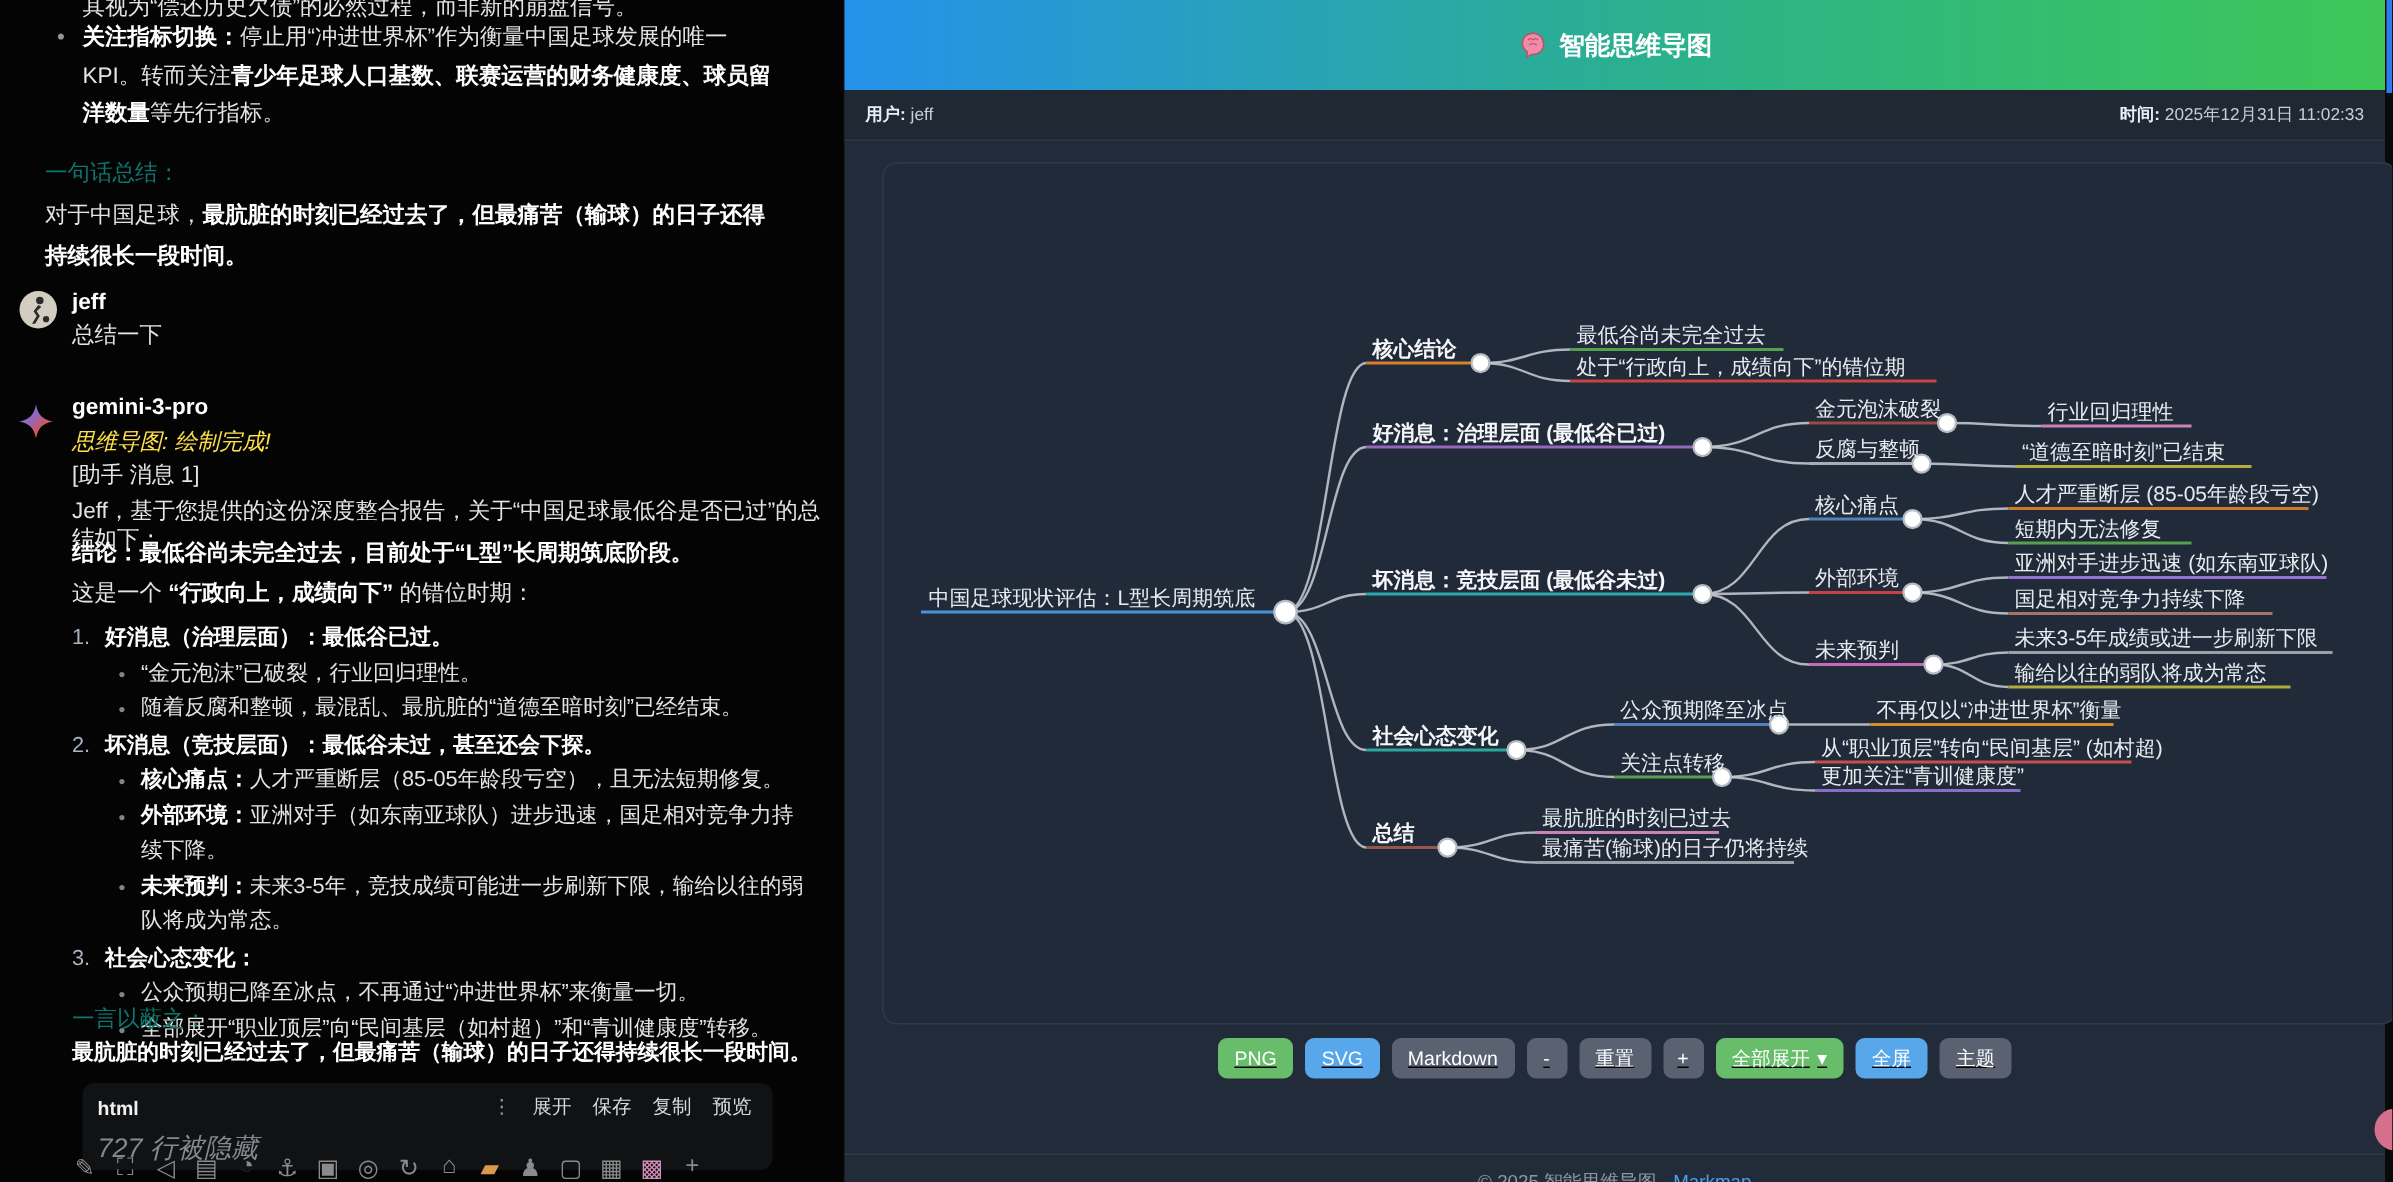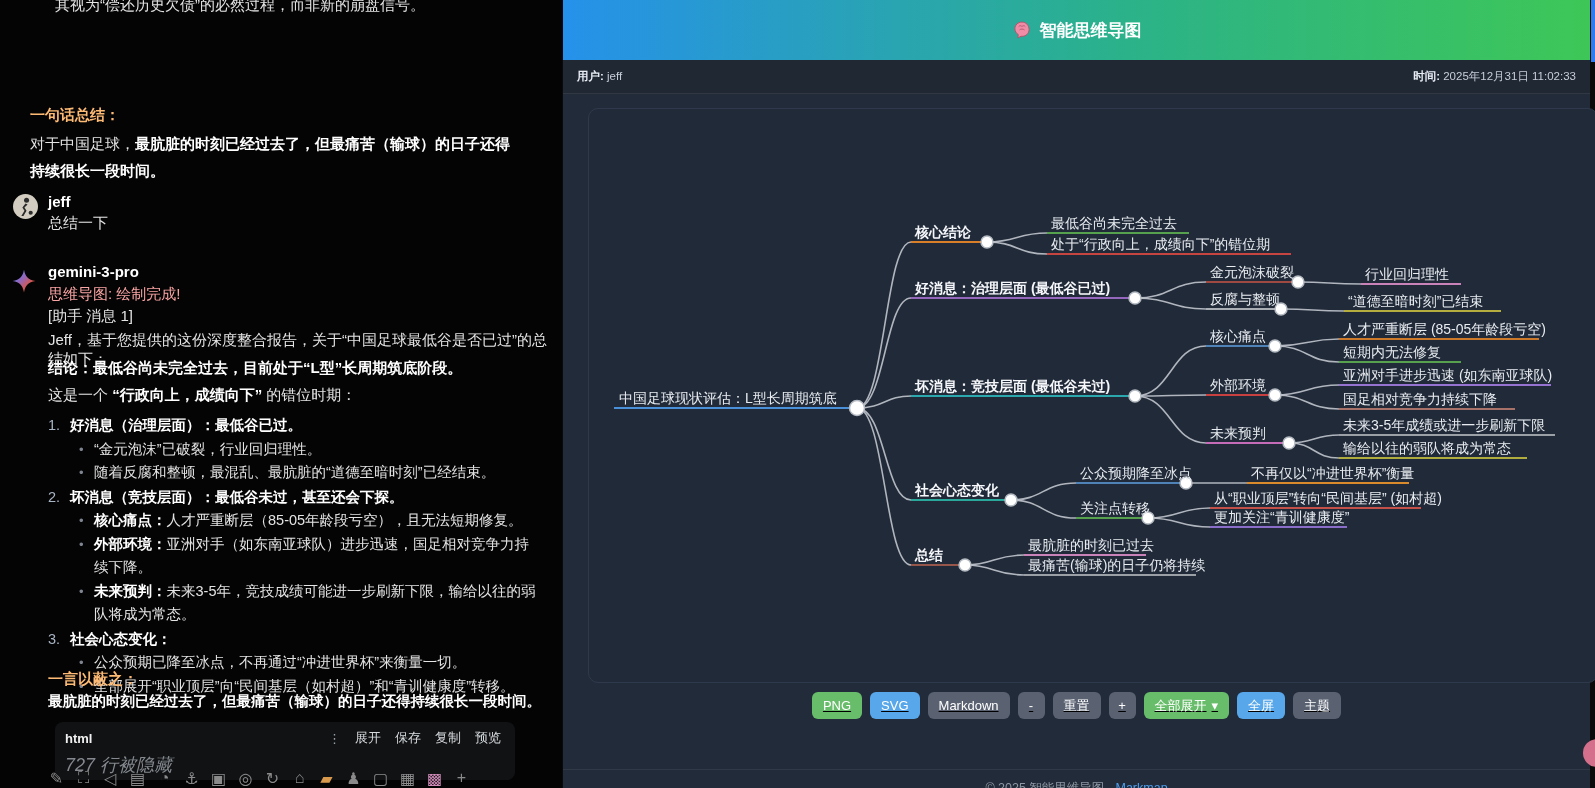"关注指标切换：停止用“冲进世界杯”作为衡量中国足球发展的唯一KPI。转而关注青少" li { html: none -> <li><b>关注指标切换：</b><span>停止用“冲进世界杯”作为衡量中国足球发展的唯一KPI。转而关注</span><b>青少年足球人口基数、联赛运营的财务健康度、球员留洋数量</b><span>等先行指标。</span></li> }
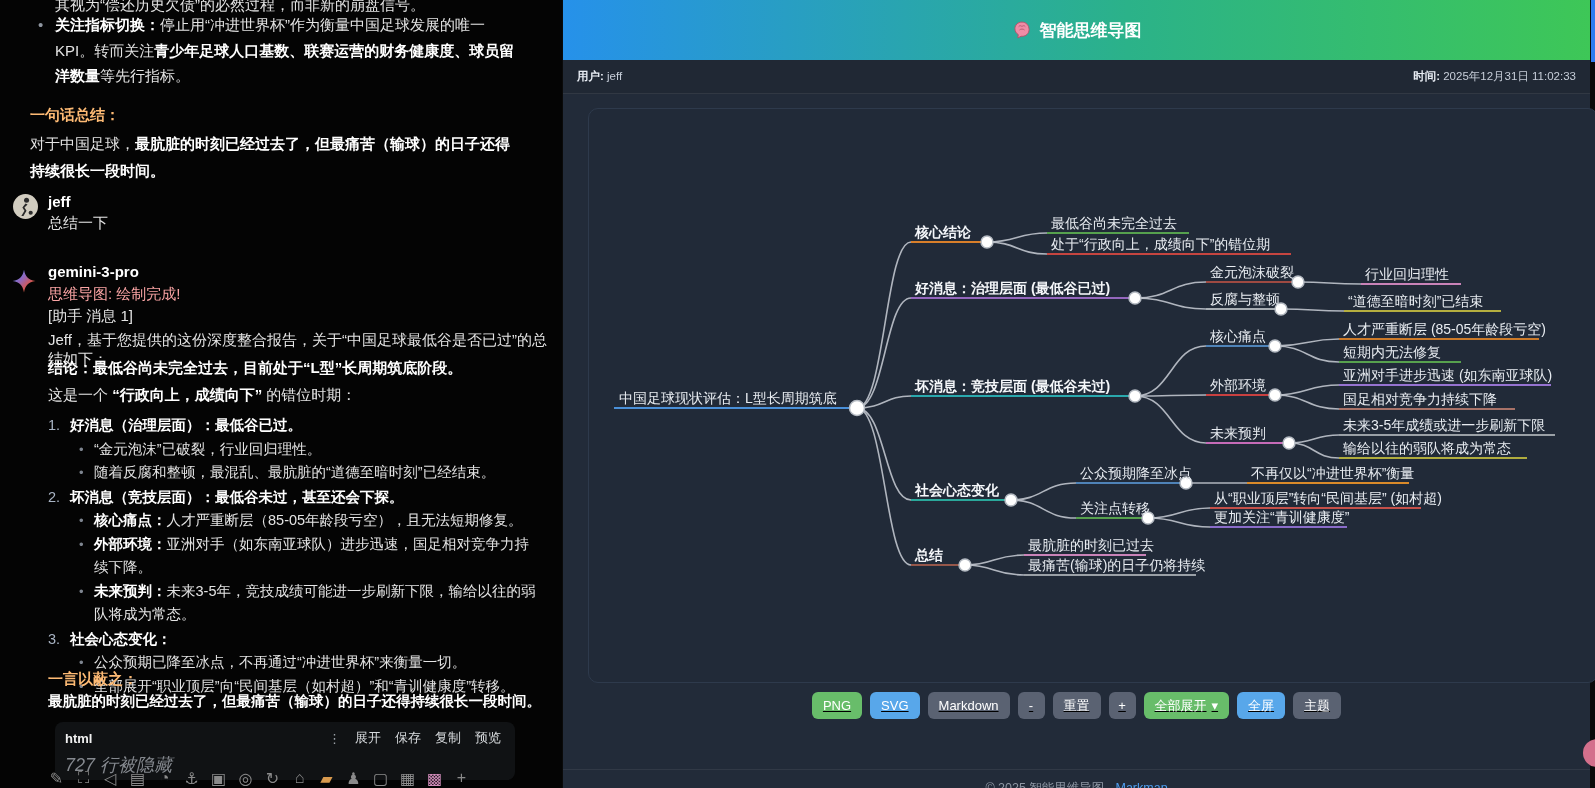"一句话总结：" .h-bold { color: #fdba74 -> #0f766e; font-weight: bold -> normal }
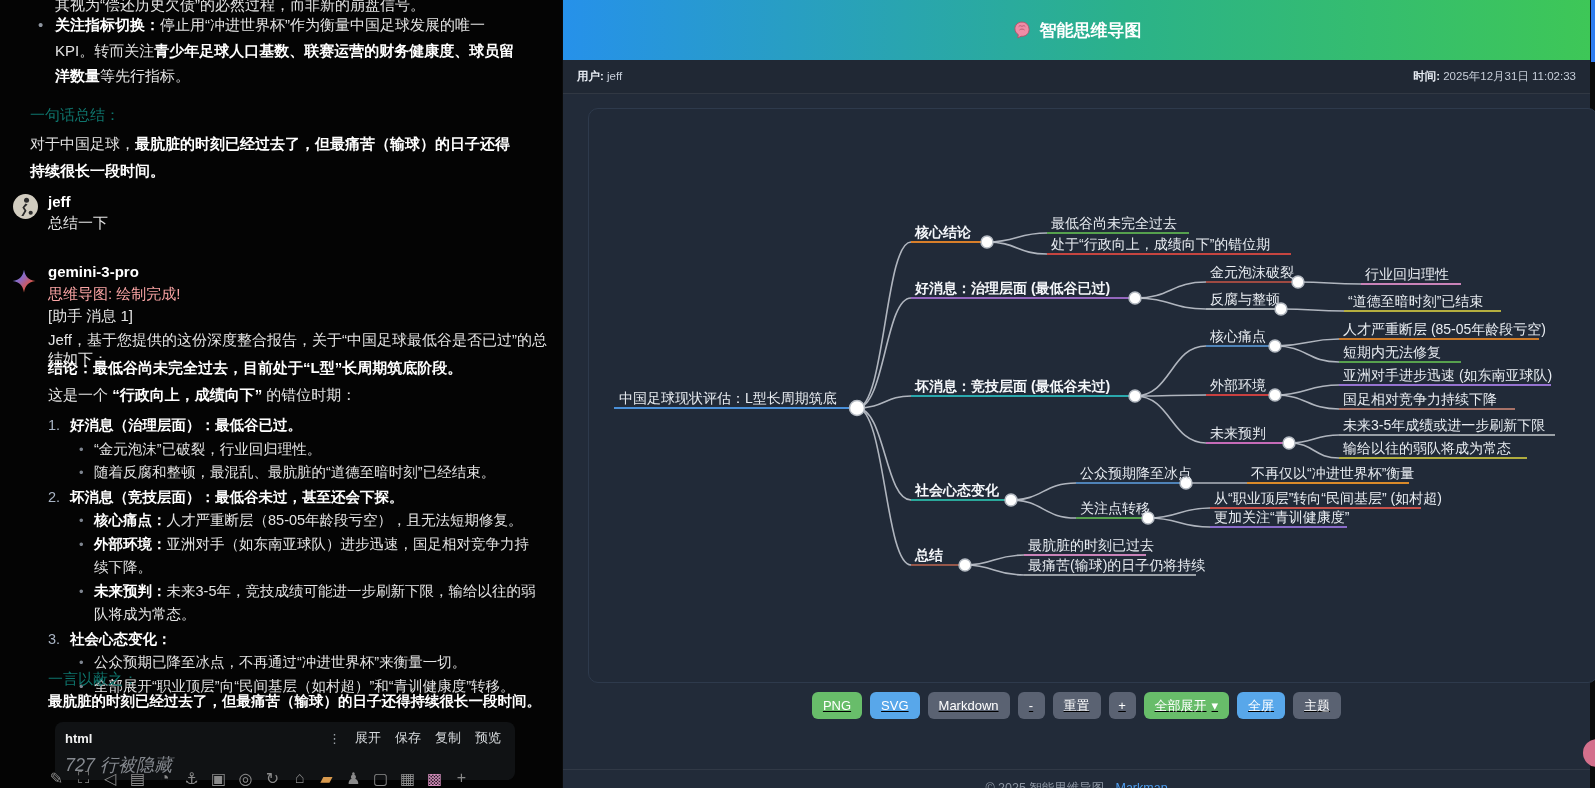"思维导图: 绘制完成!" .muted { color: #fca5a5 -> #fde047; font-style: none -> italic }
